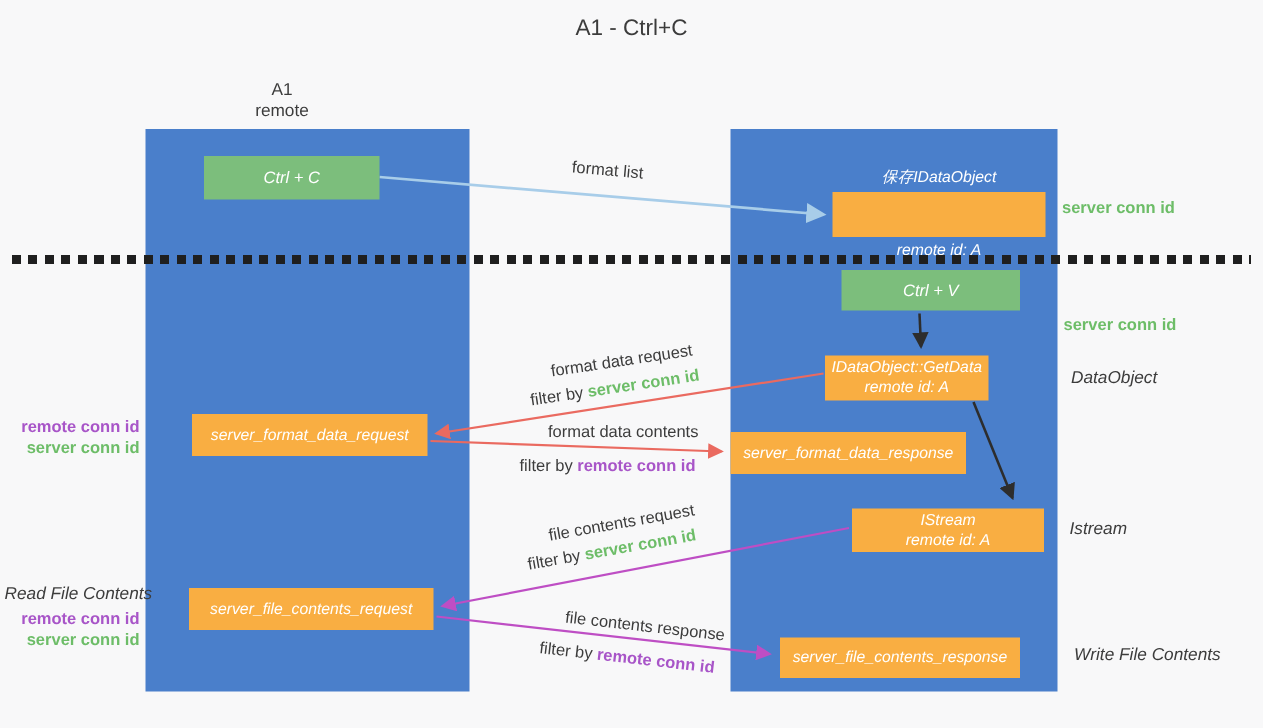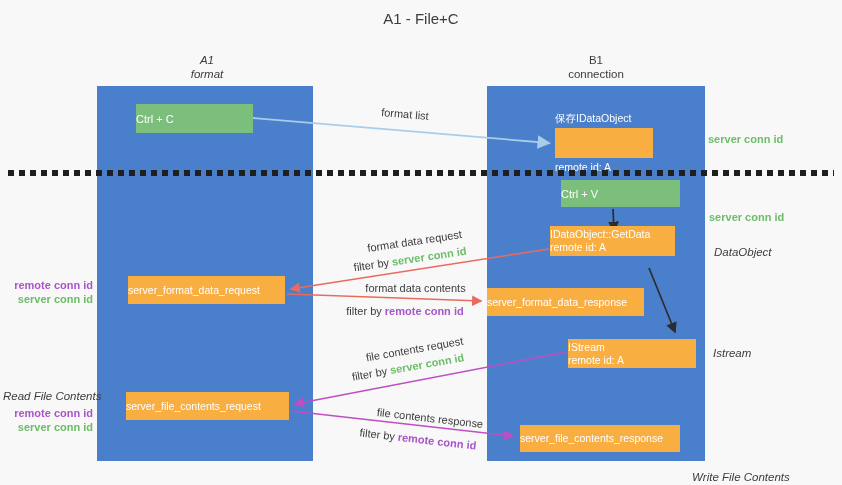"A1 - File+C" div { text: File+C -> Ctrl+C }
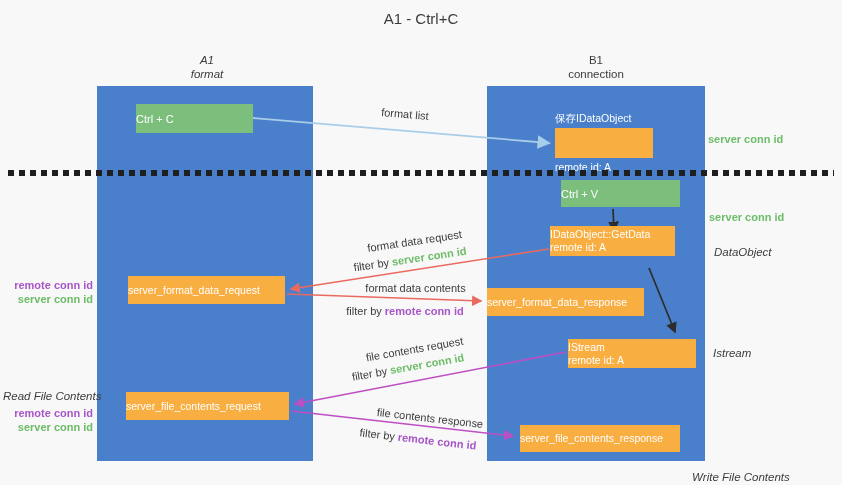"A1" div.col-header { font-style: italic -> none; left: 99px -> 80px }
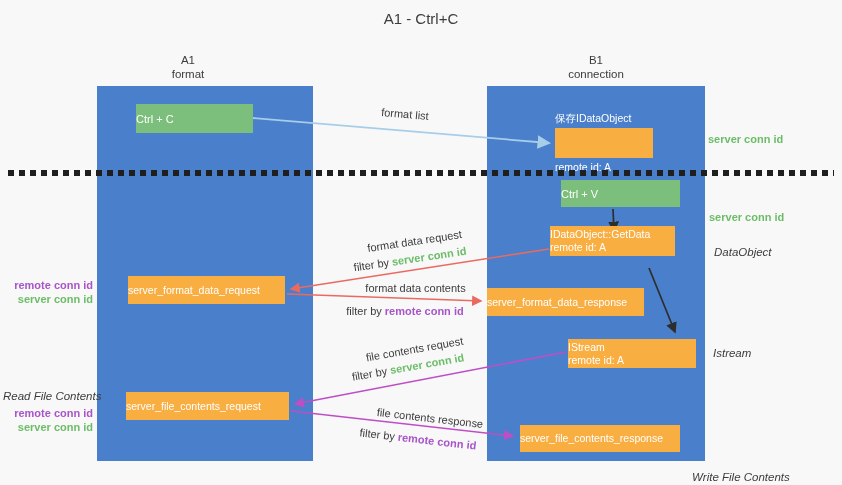"B1" div.col-header { html: <div> <div>B1</div> <div>connection</div> </div> -> none }
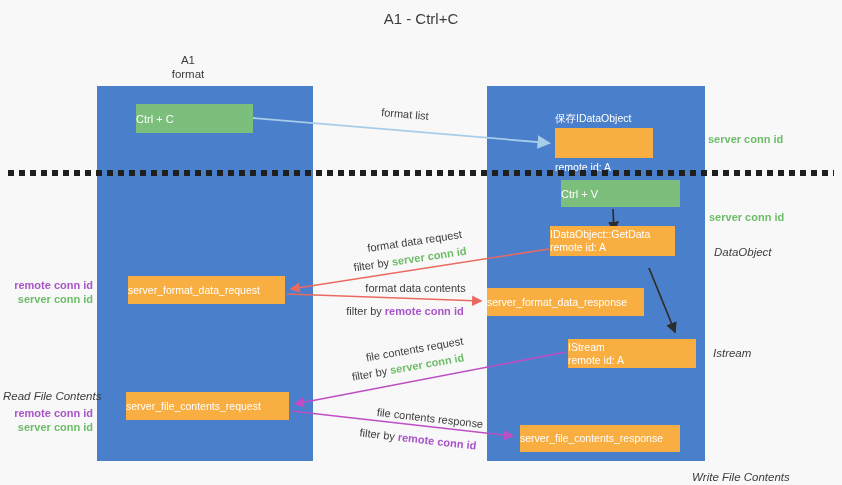"format" div { text: format -> remote }
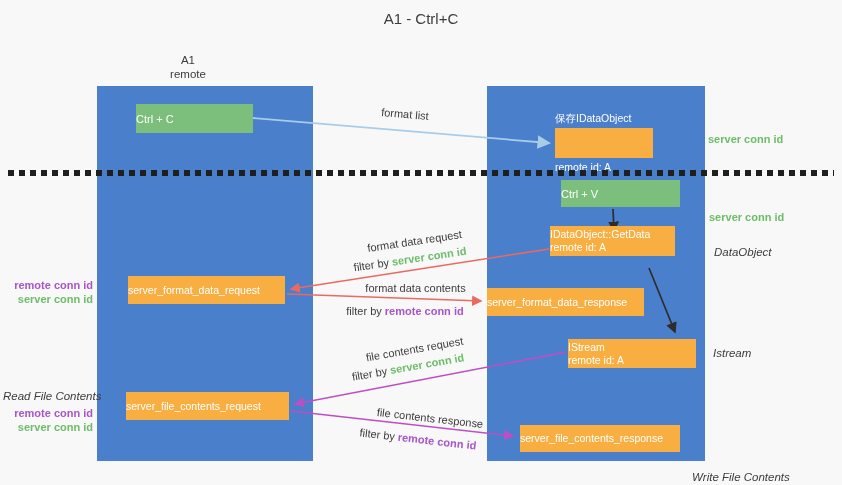"Ctrl + C" .node { align-items: flex-start -> center; font-style: none -> italic }
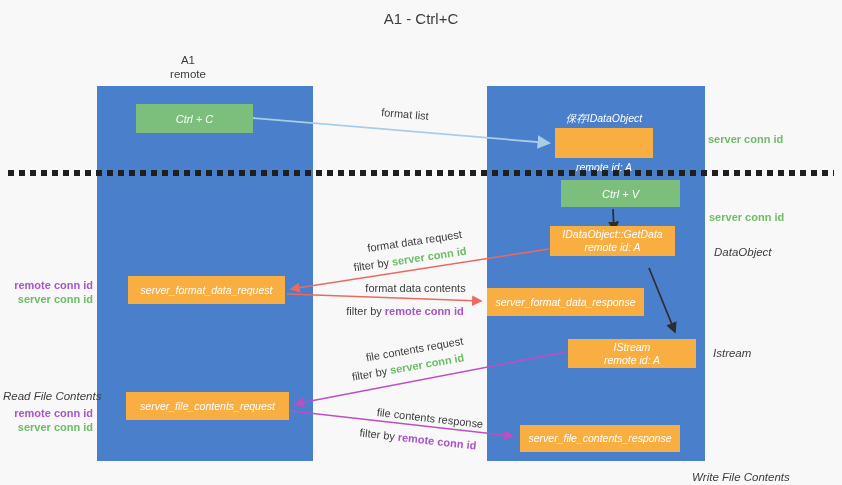"保存IDataObject" div.node { width: 98px -> 142px }
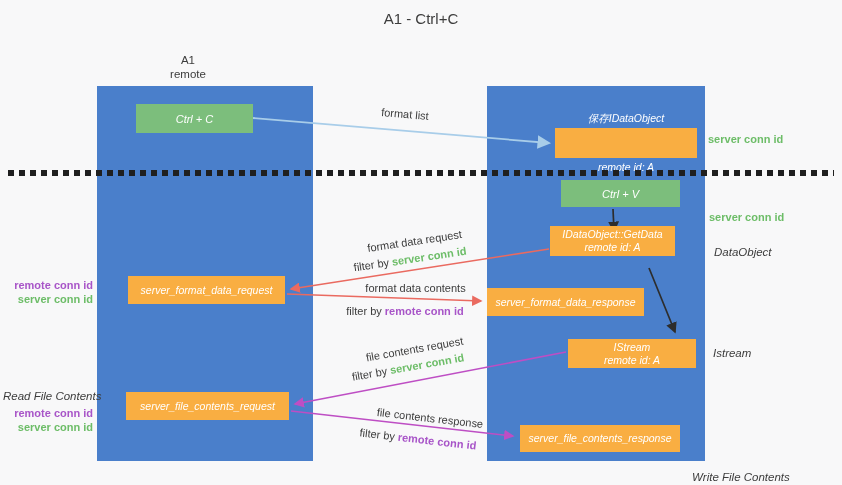"IDataObject::GetData" div.node { top: 226px -> 237px; width: 125px -> 109px }
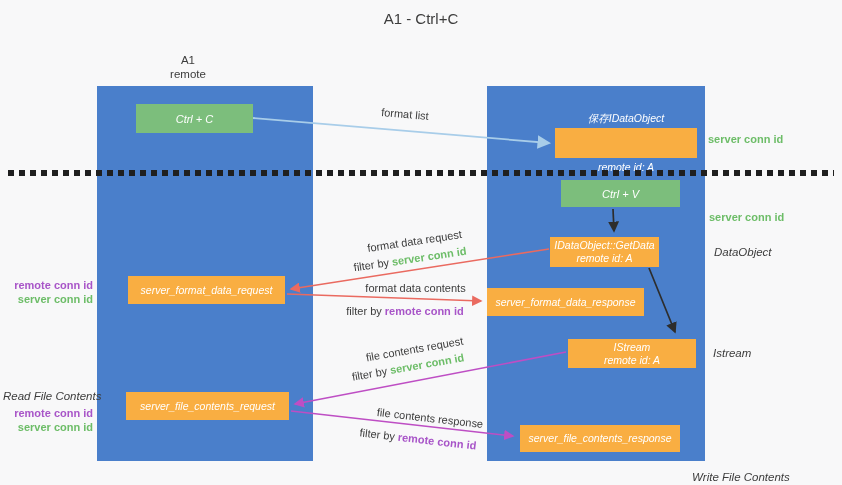"Write File Contents" div.lbl { left: 692px -> 716px; margin-top: 40px -> none }
